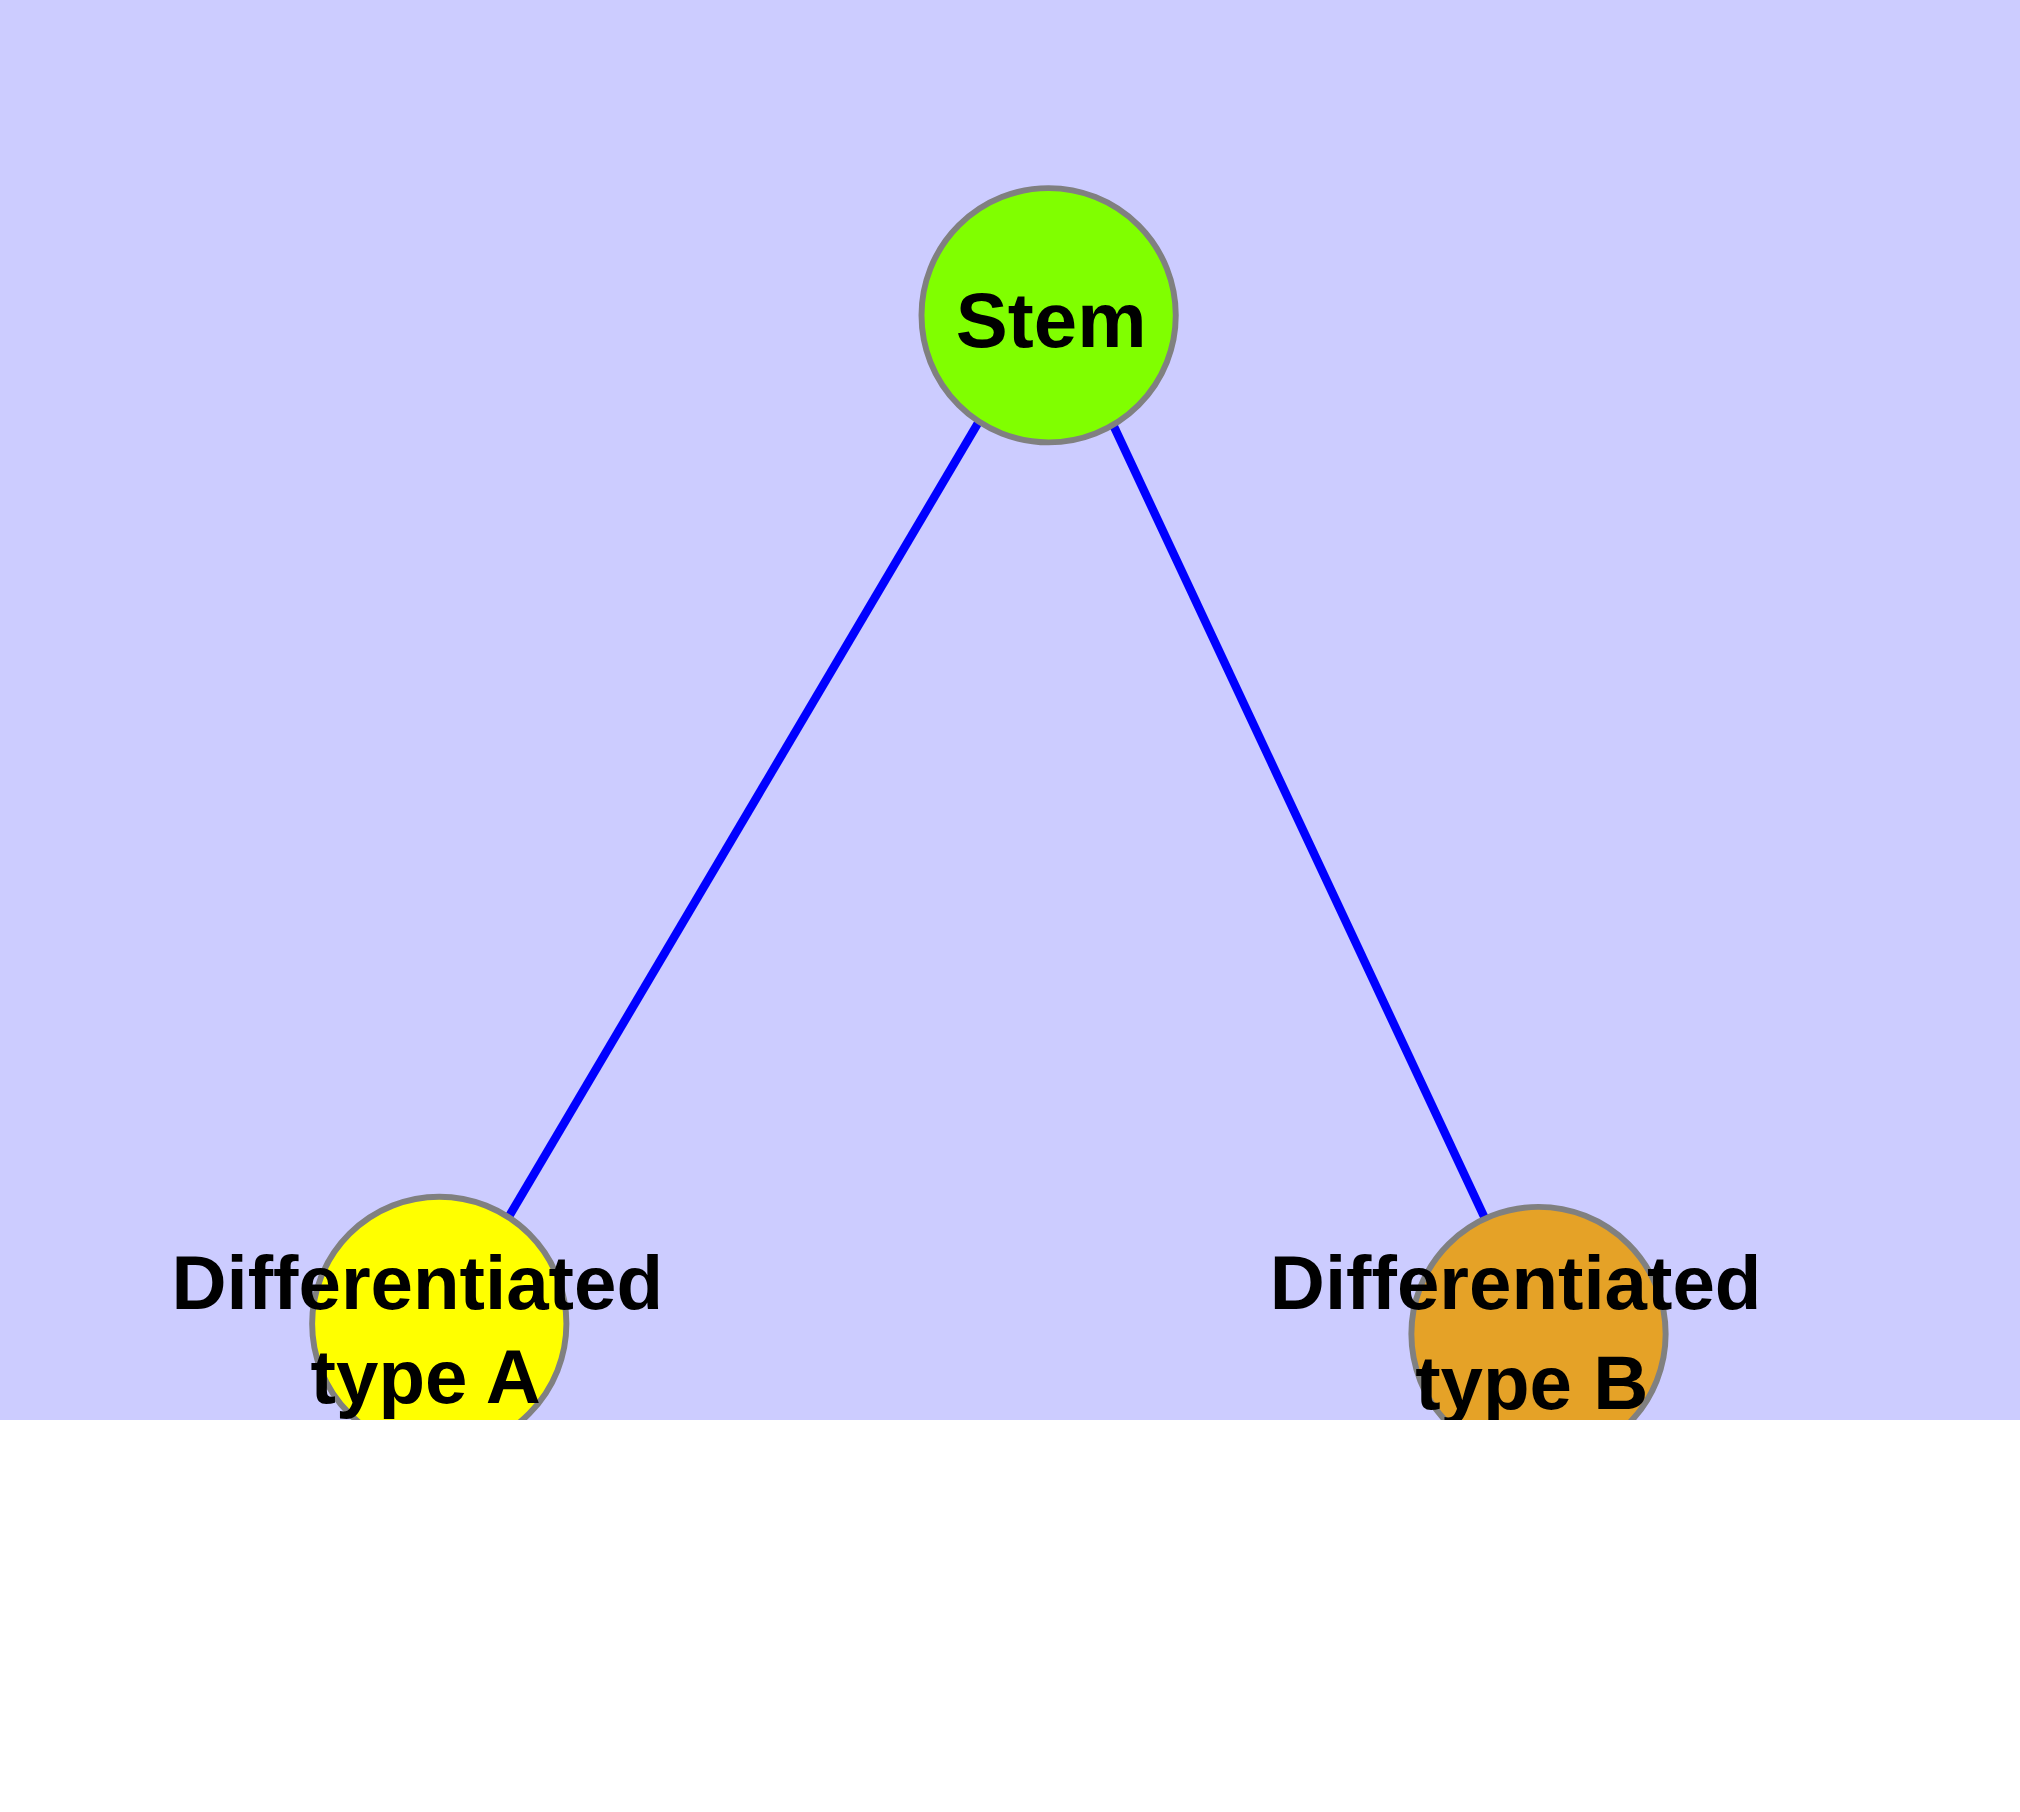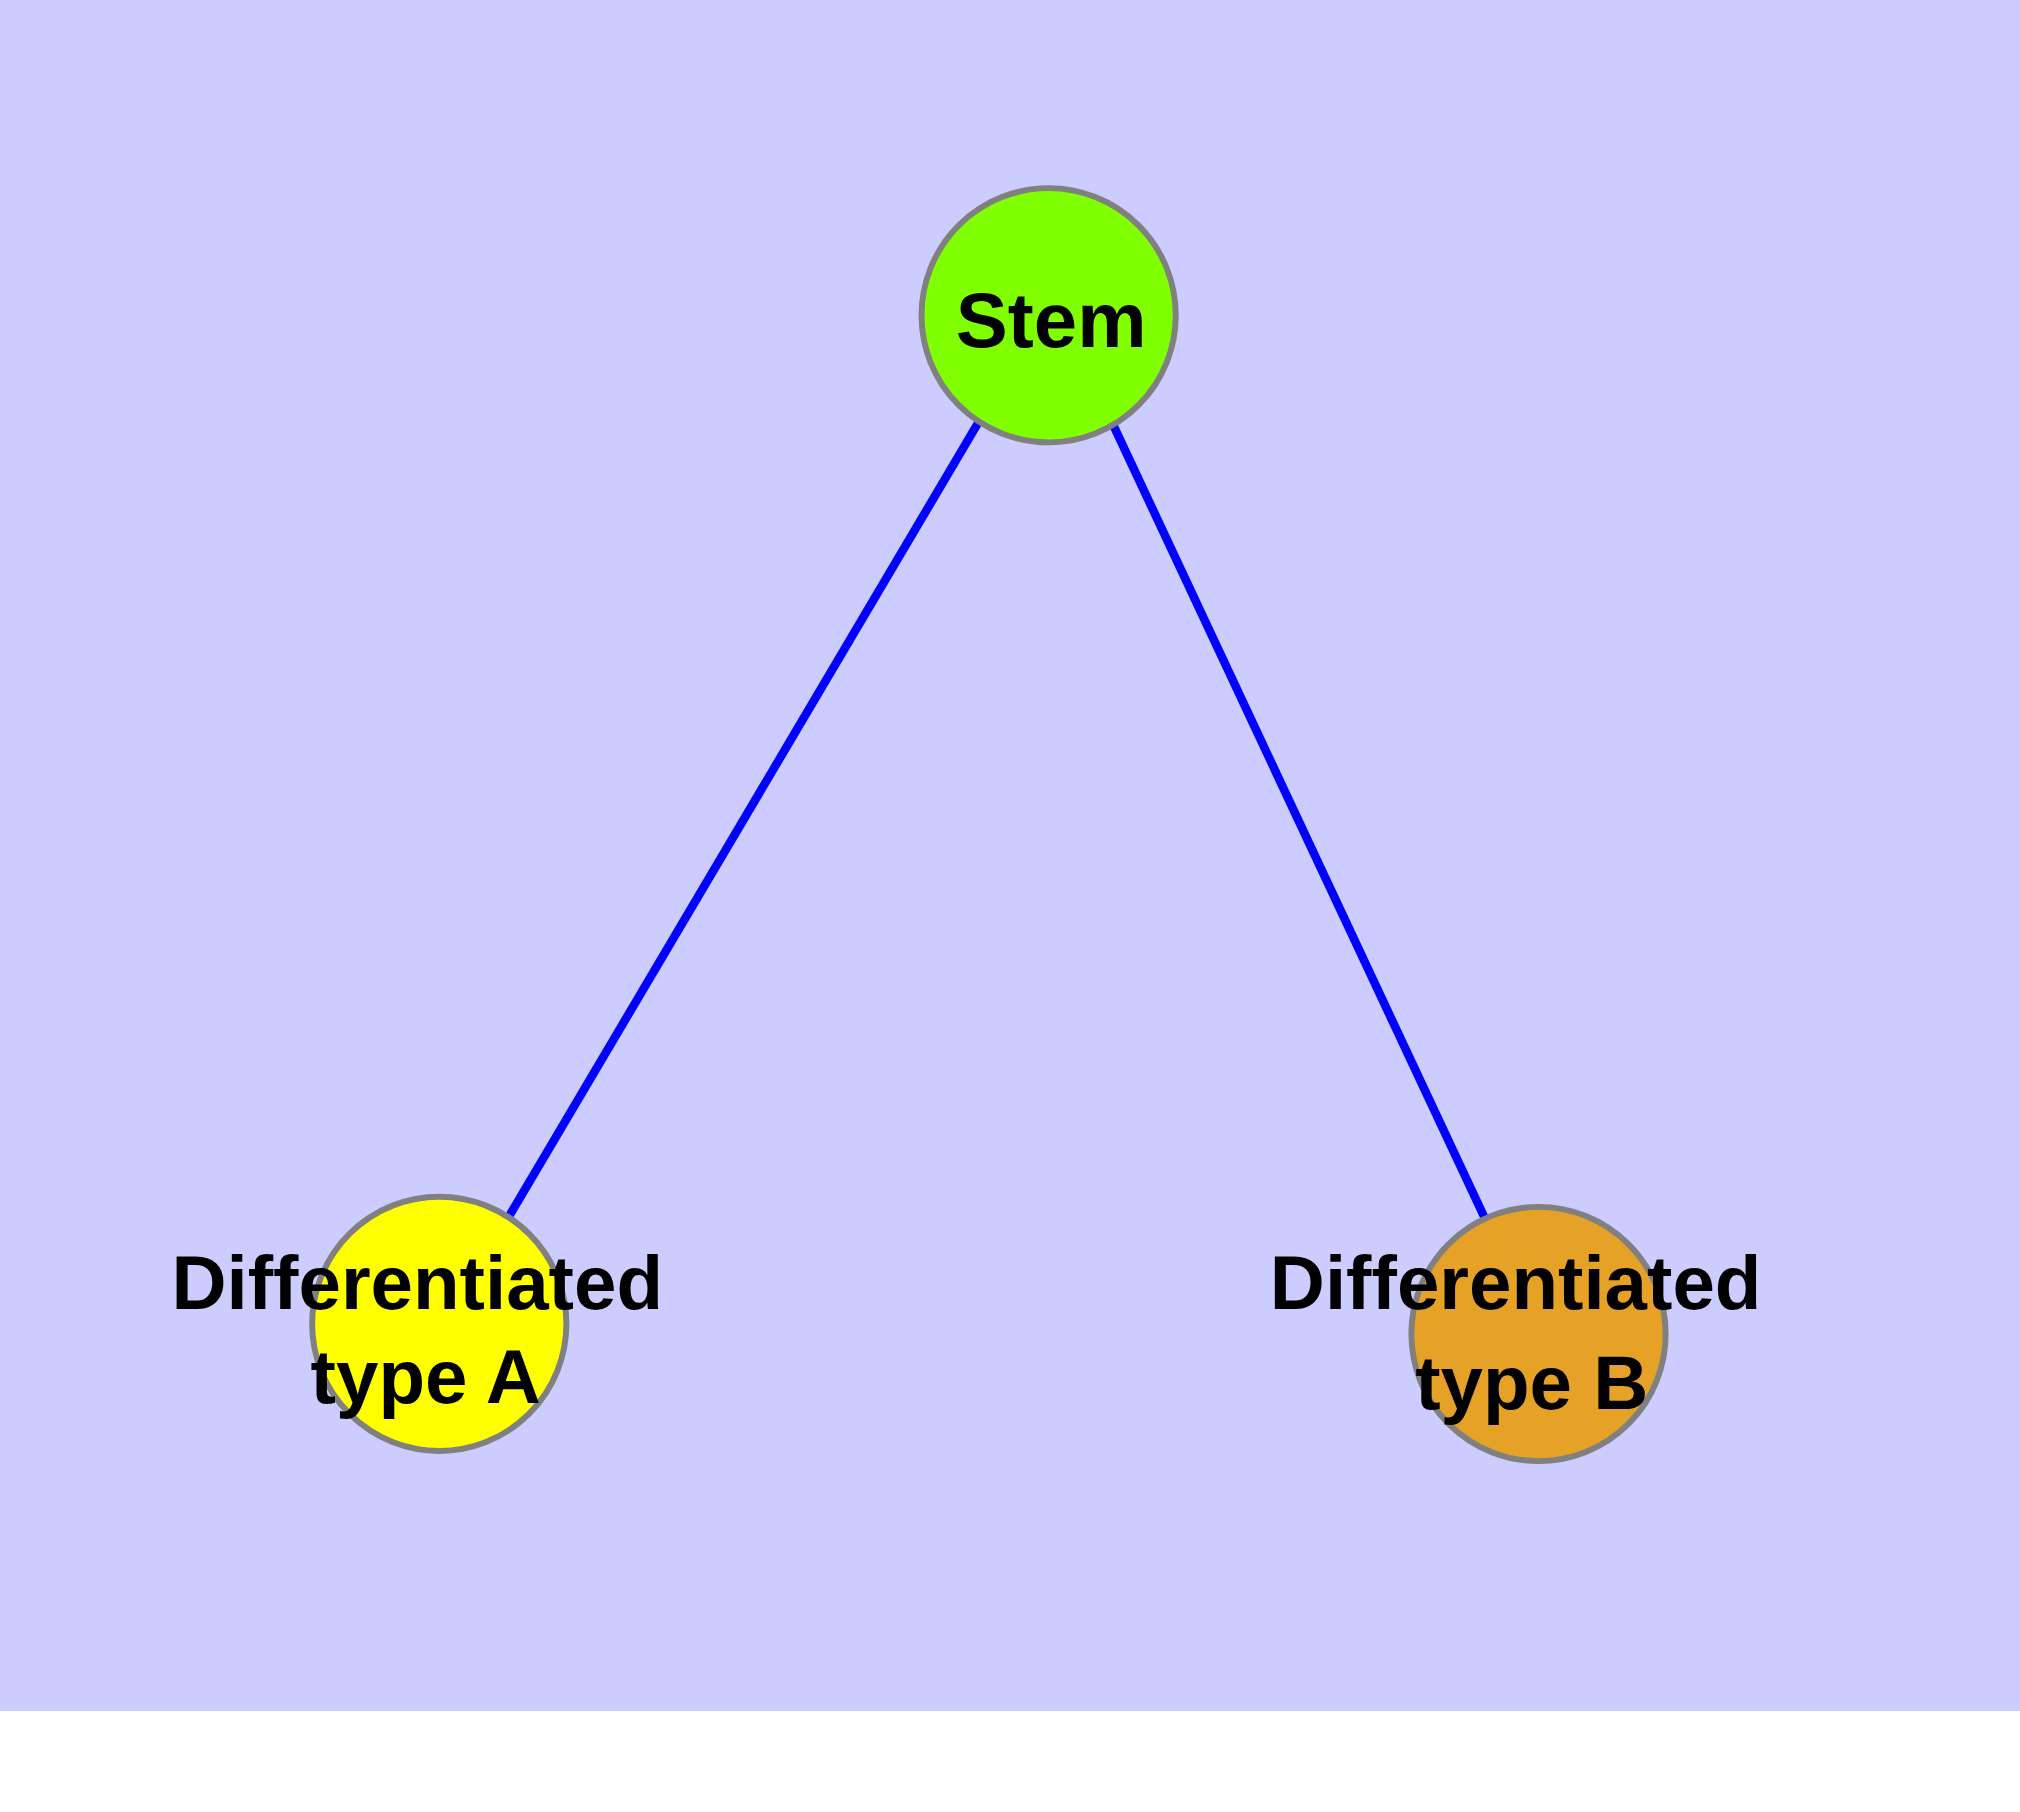"Stem" #canvas { height: 1711px -> 1420px }
